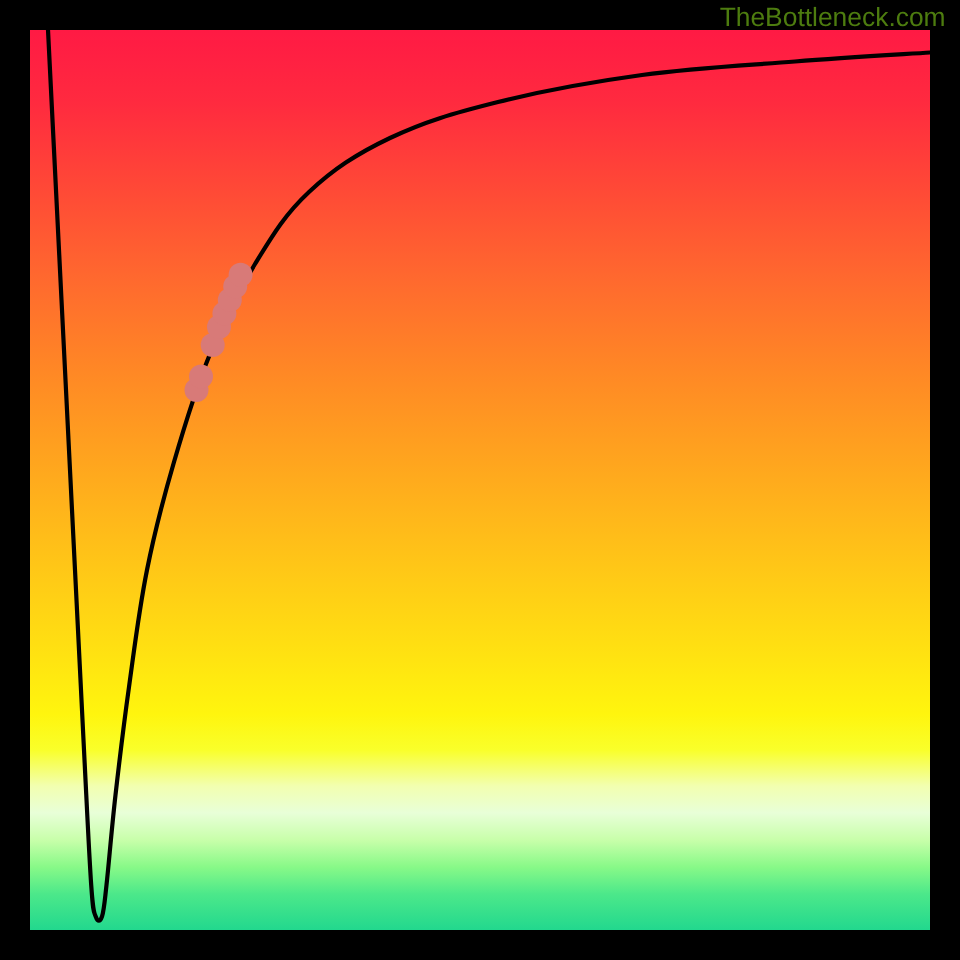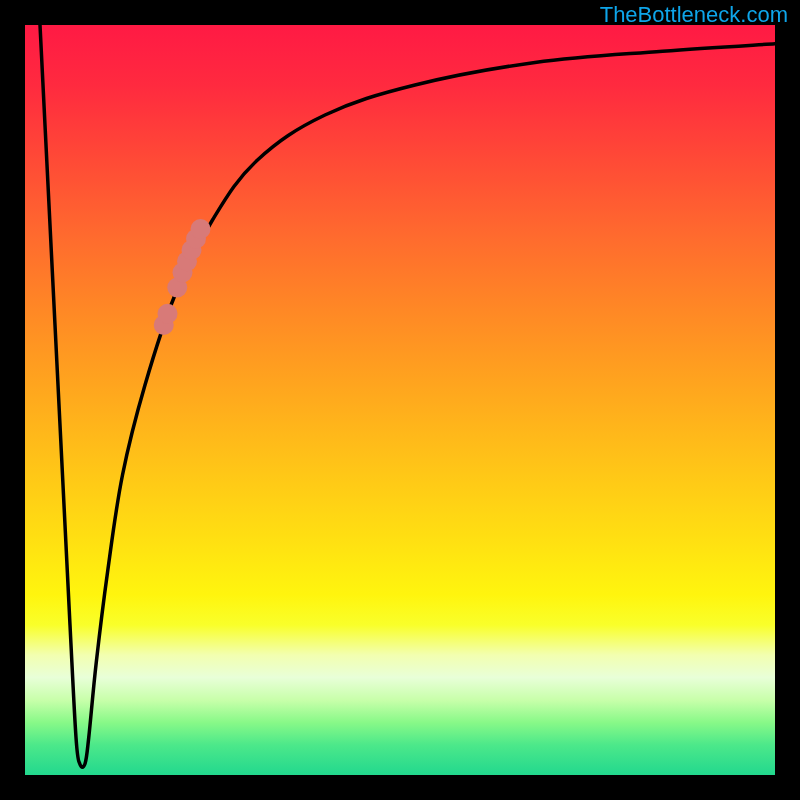"TheBottleneck.com" .watermark { color: #0ea5e9 -> #4d7c0f }
